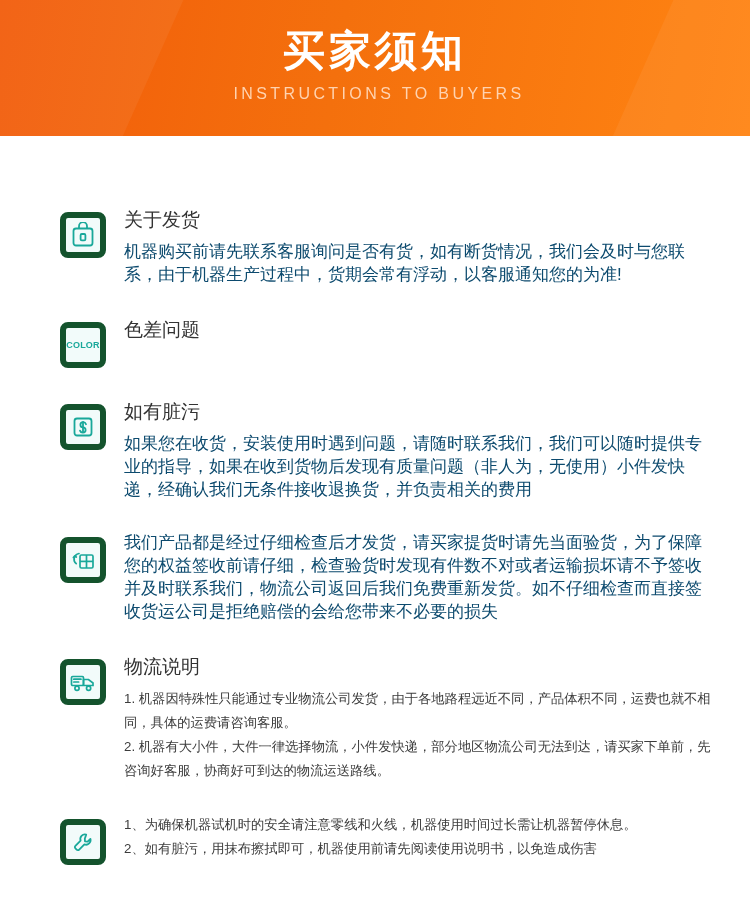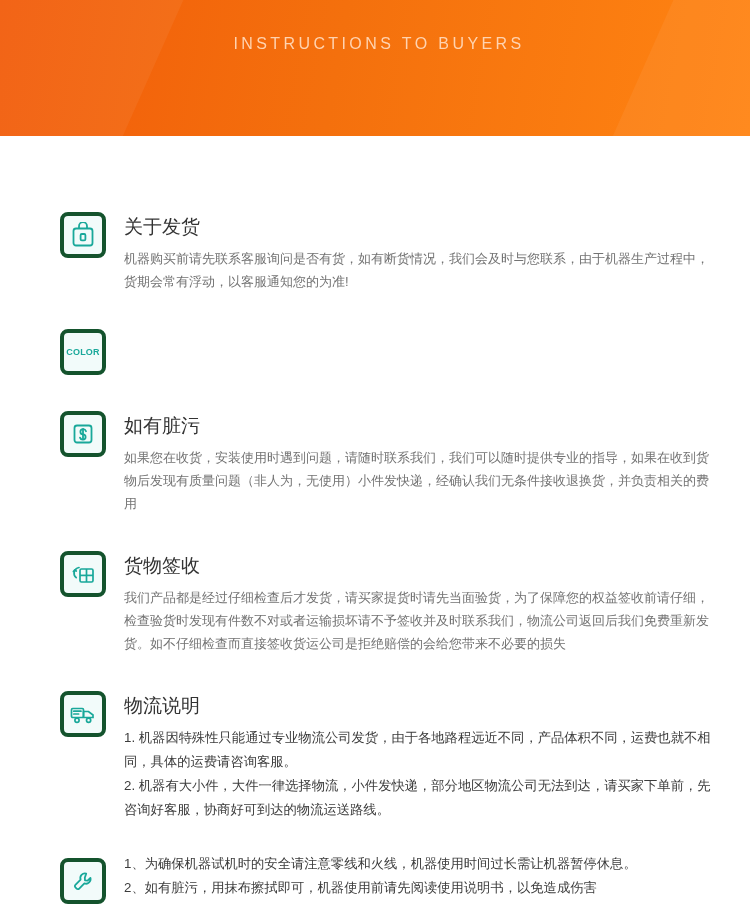"买家须知" div.banner-title { html: none -> <div>买家须知</div> }
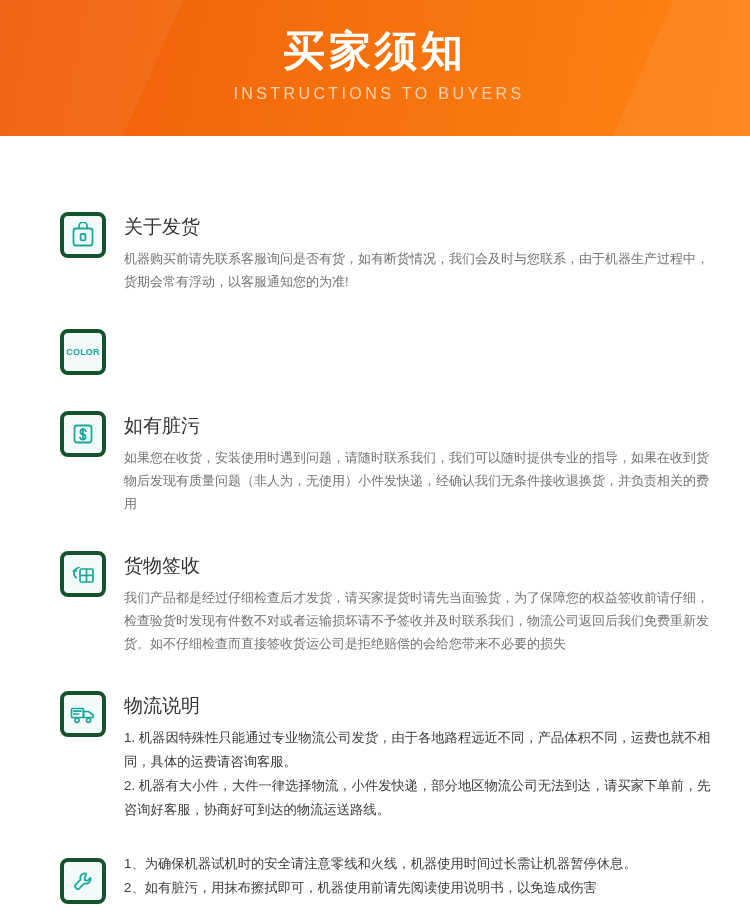"关于发货" .sec-title { margin: 8px 0 7px 0 -> 1px 0 7px 0 }
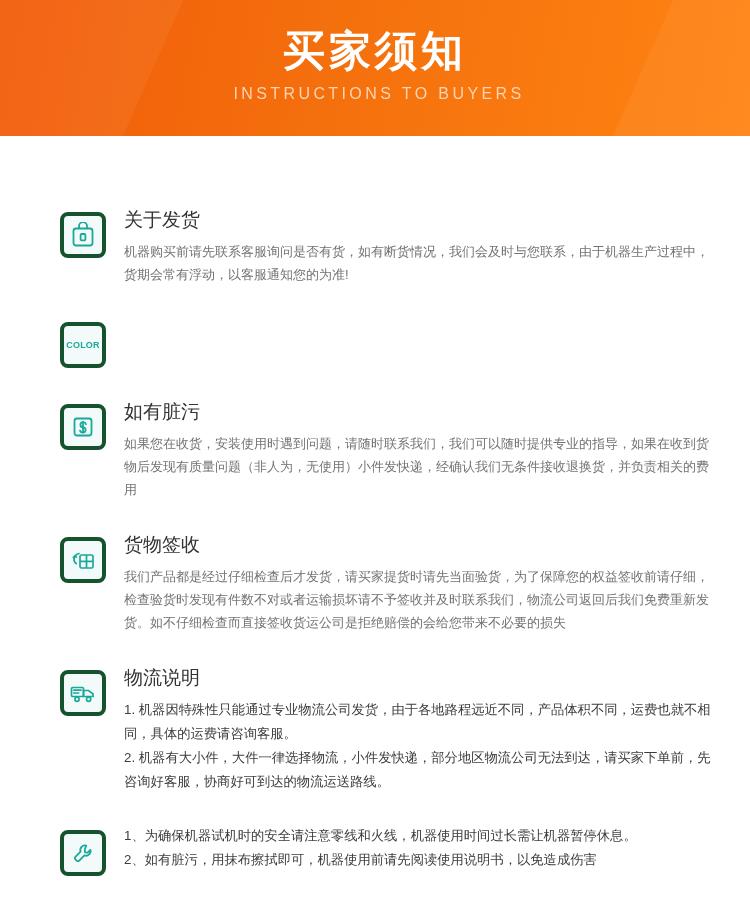"机器购买前请先联系客服询问是否有货，如有断货情况，我们会及时与您联系，由于机器生" .sec-text { color: #737373 -> #0c4a6e; font-size: 13px -> 17px }
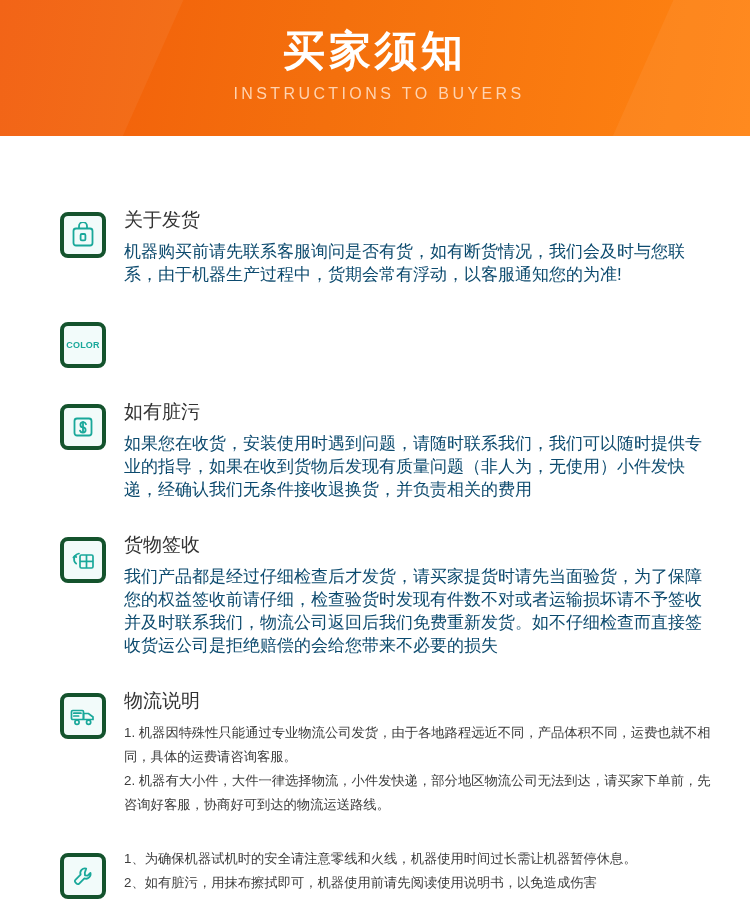"色差问题" h3.sec-title { html: none -> <h3>色差问题</h3> }
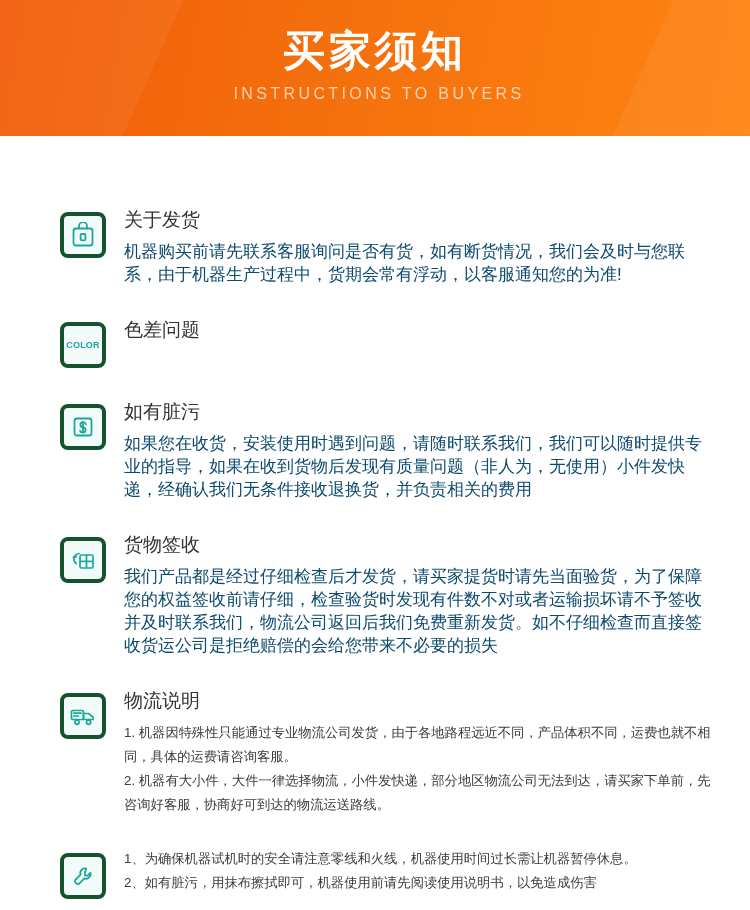"COLOR" .icon-box { border: 4px solid #14532d -> 6px solid #14532d }
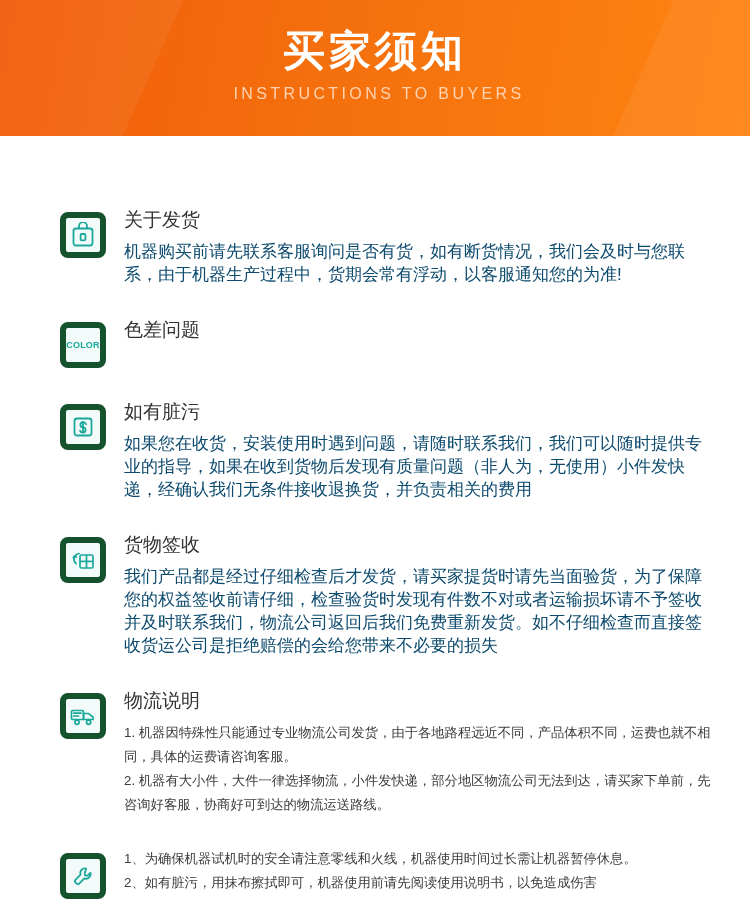"货物签收" h3.sec-title { html: <h3>货物签收</h3> -> none }
